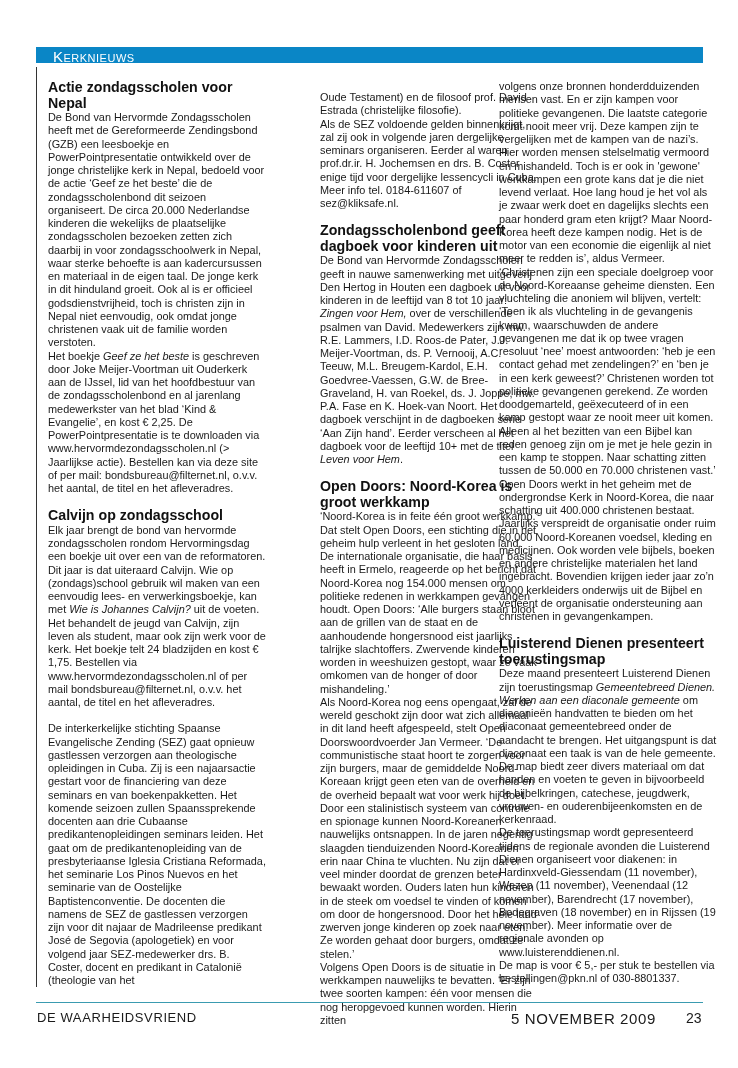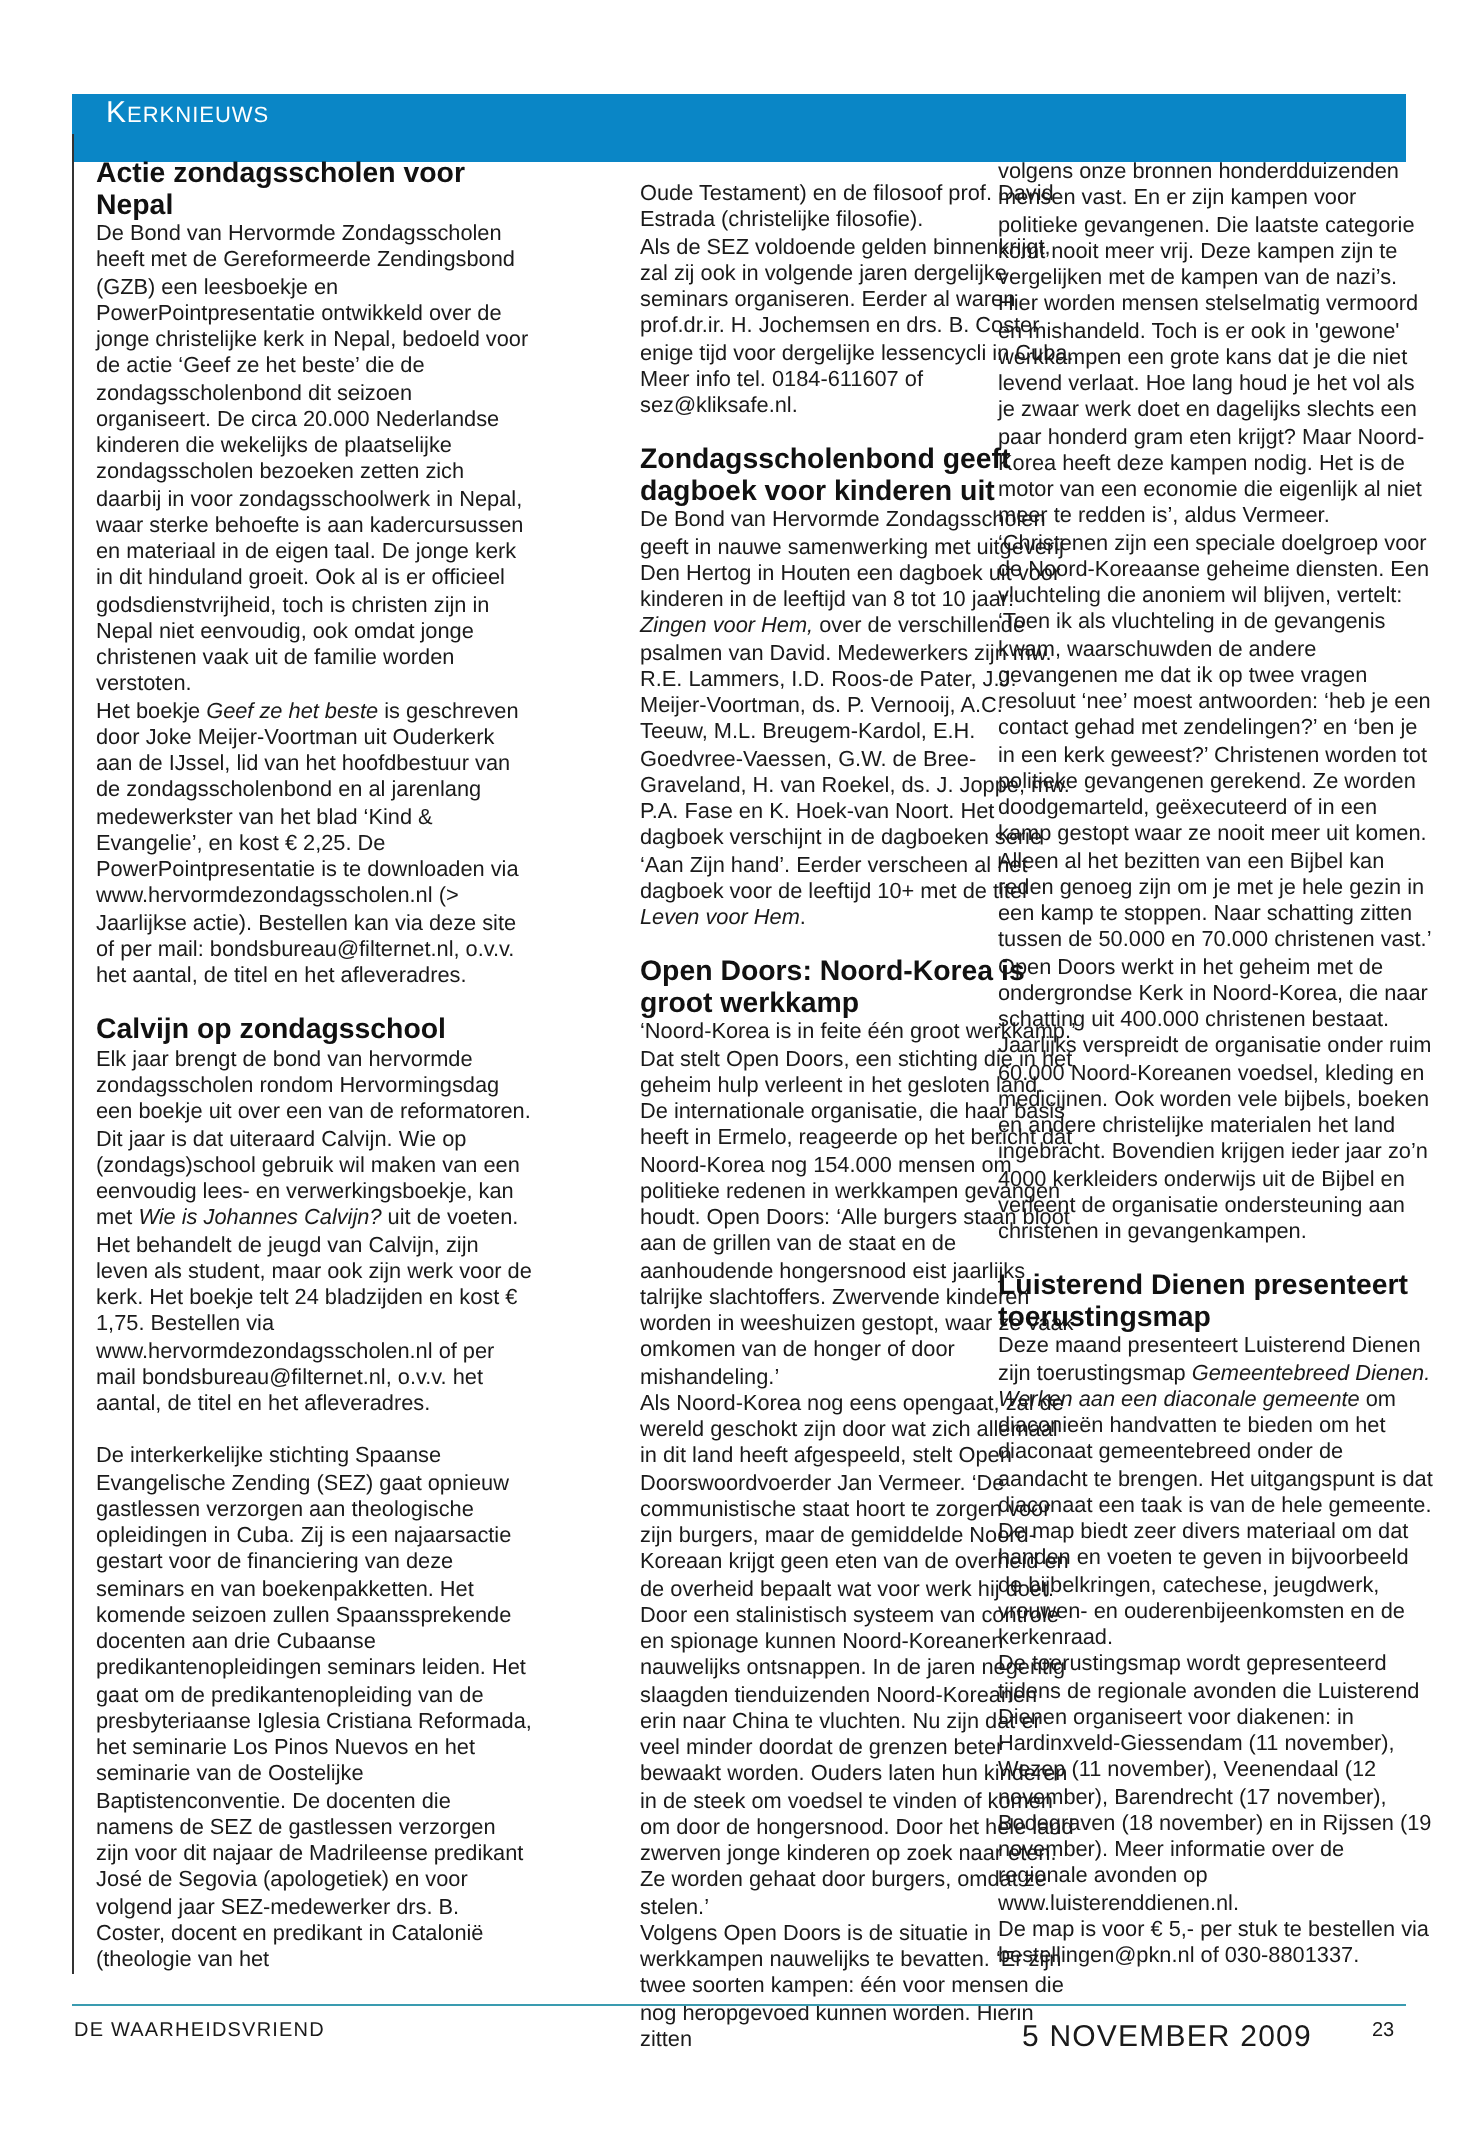"Kerknieuws" .header-bar { height: 34px -> 16px }
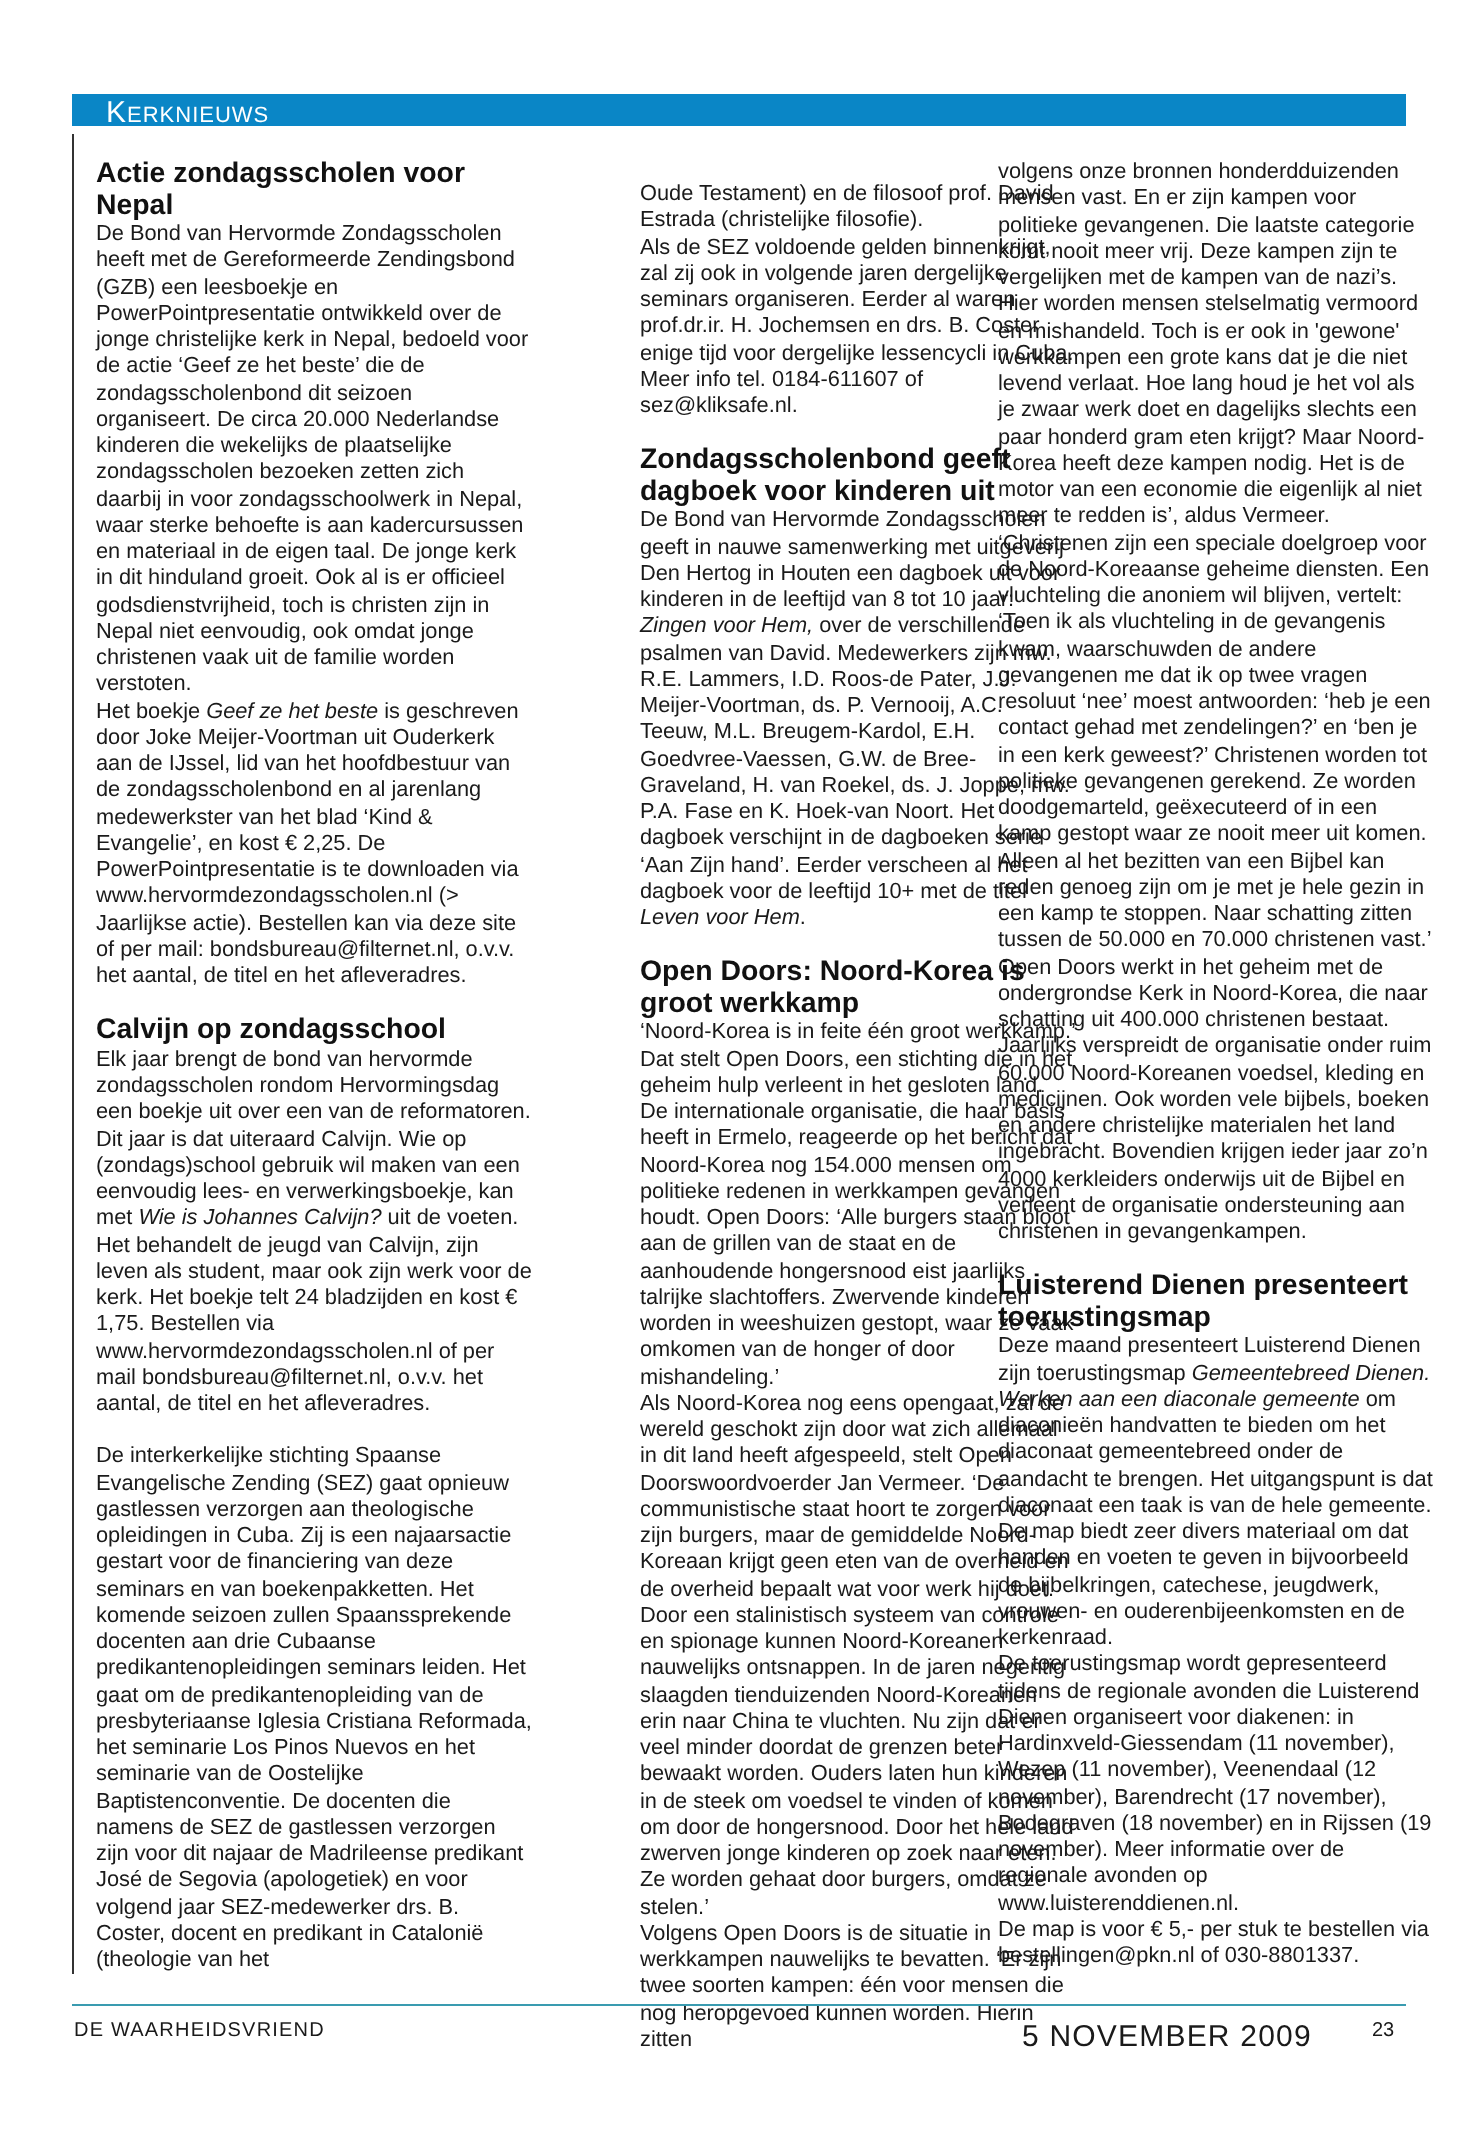"DE WAARHEIDSVRIEND" .footer-left { font-size: 10px -> 13px }
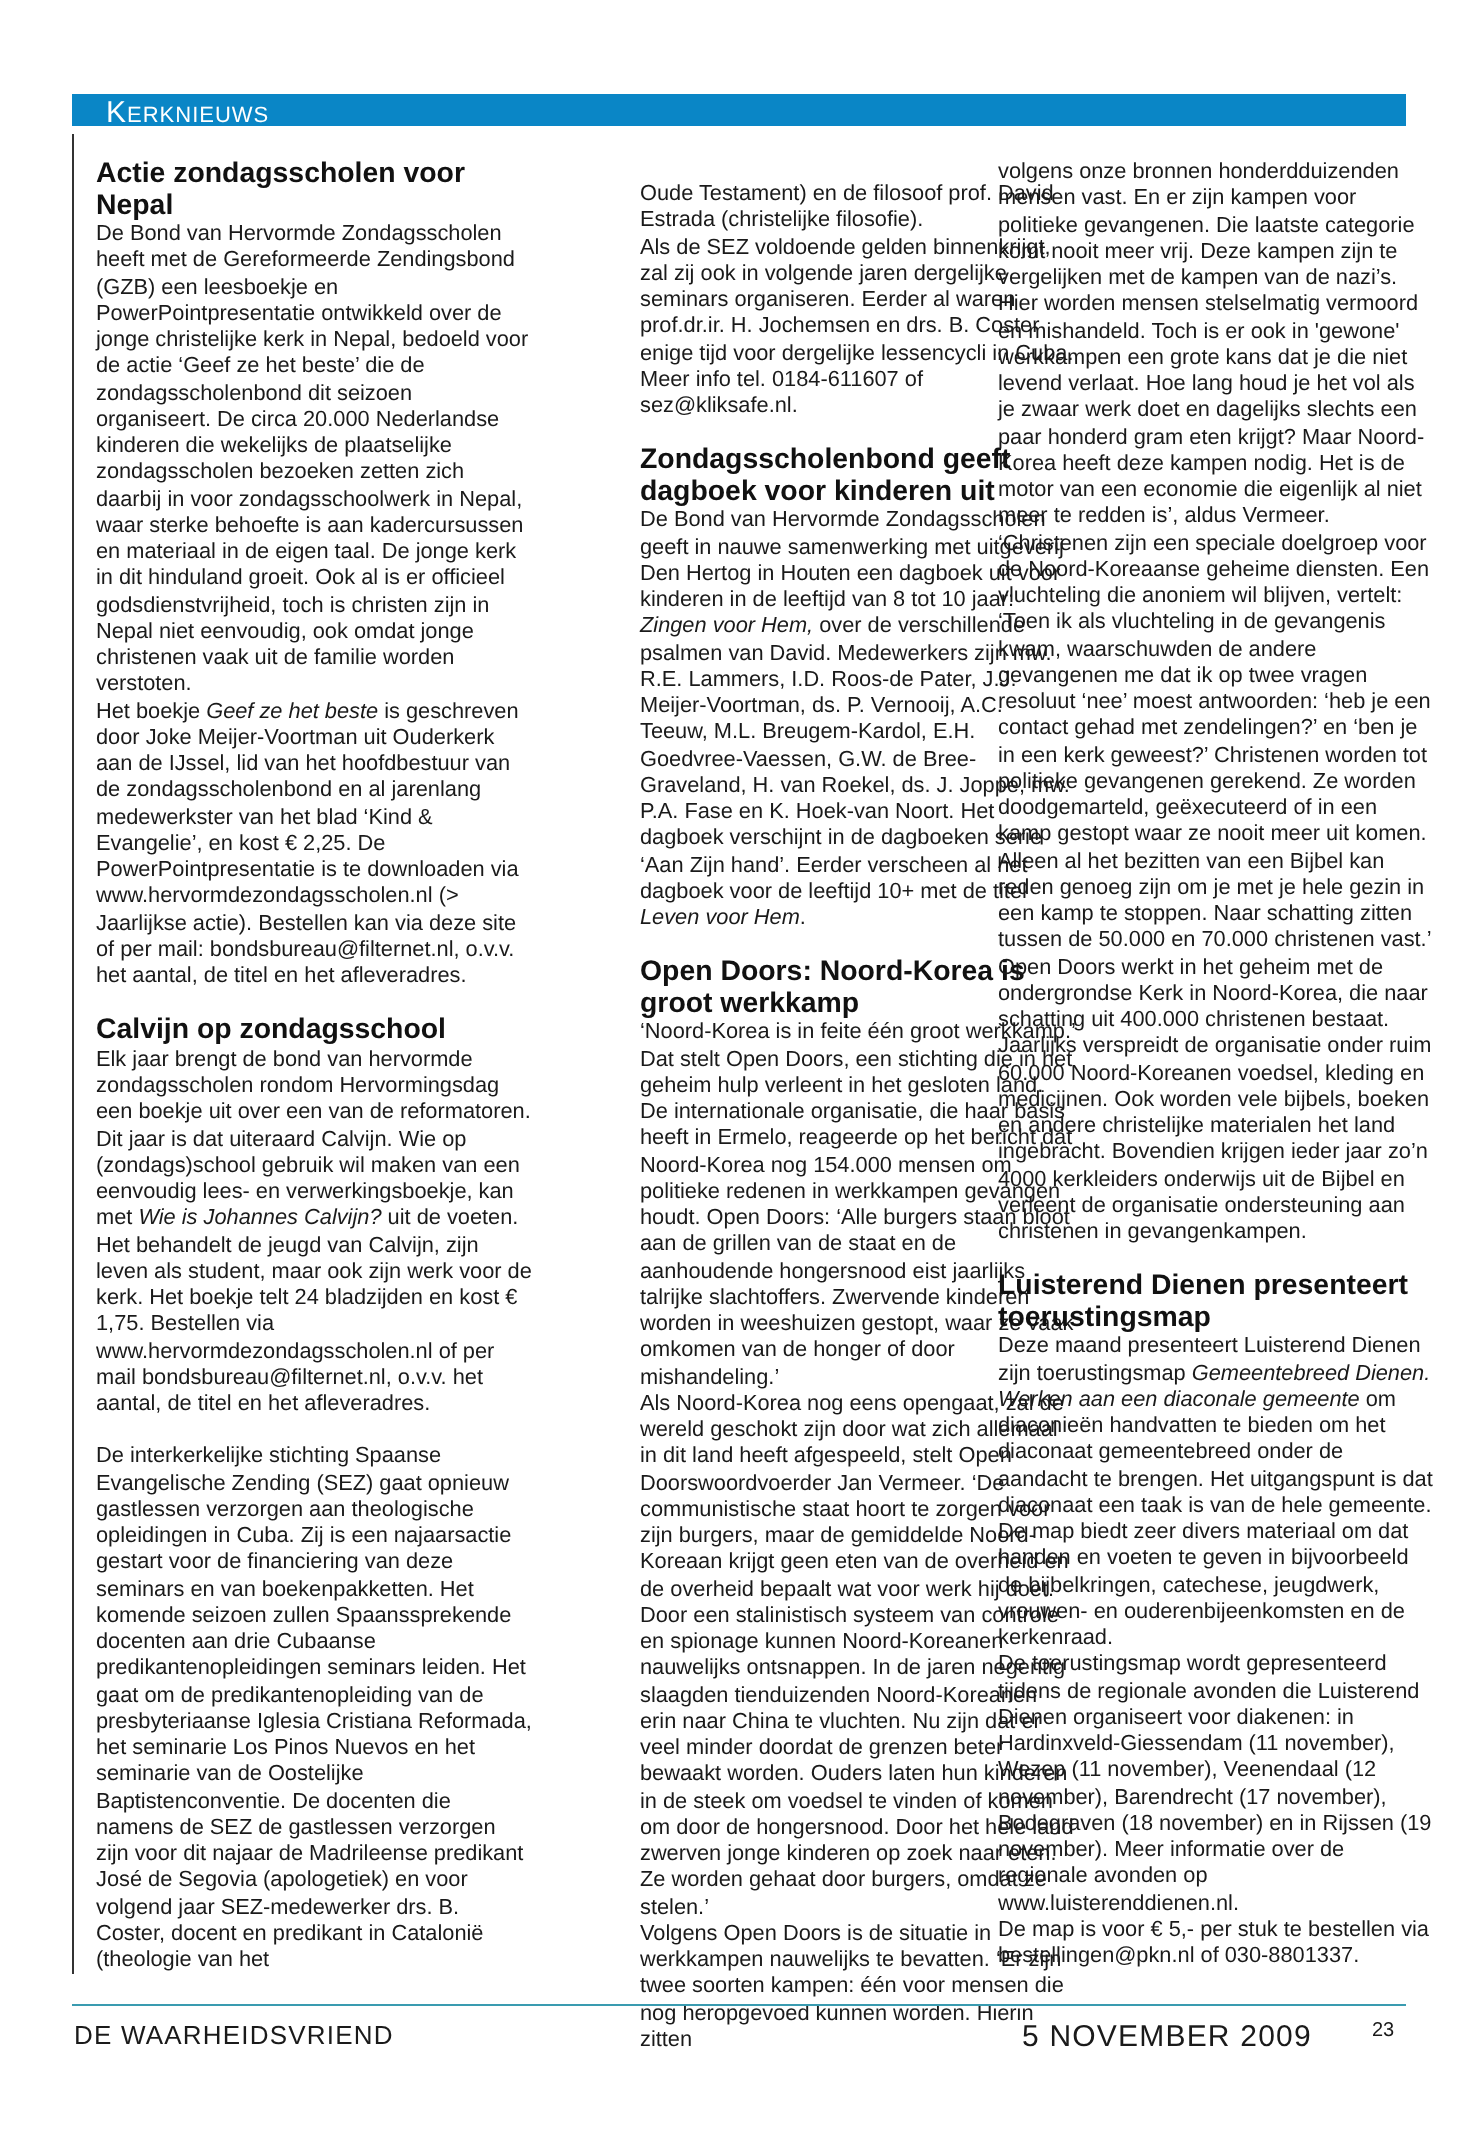"23" .footer-page { font-size: 10px -> 14px }
